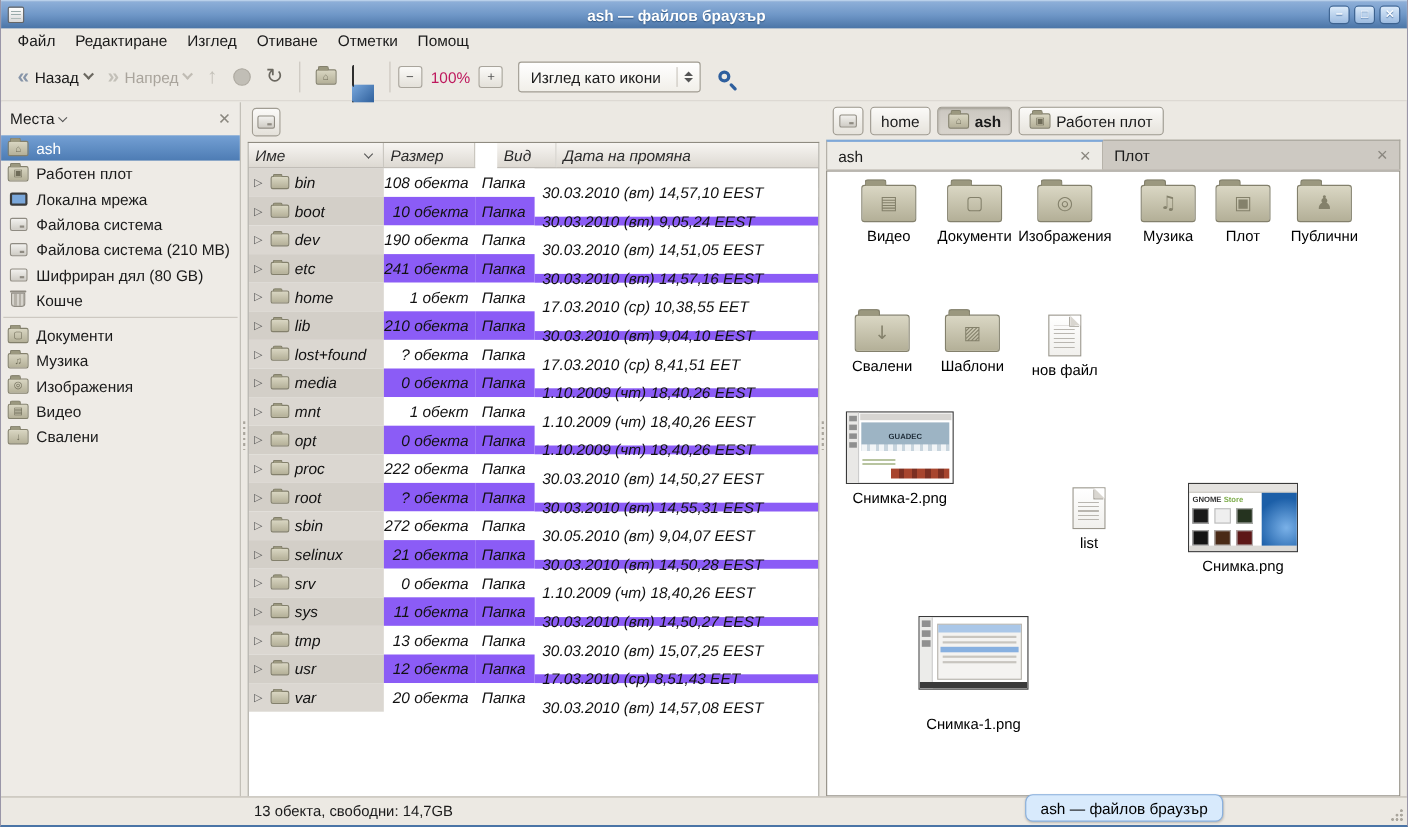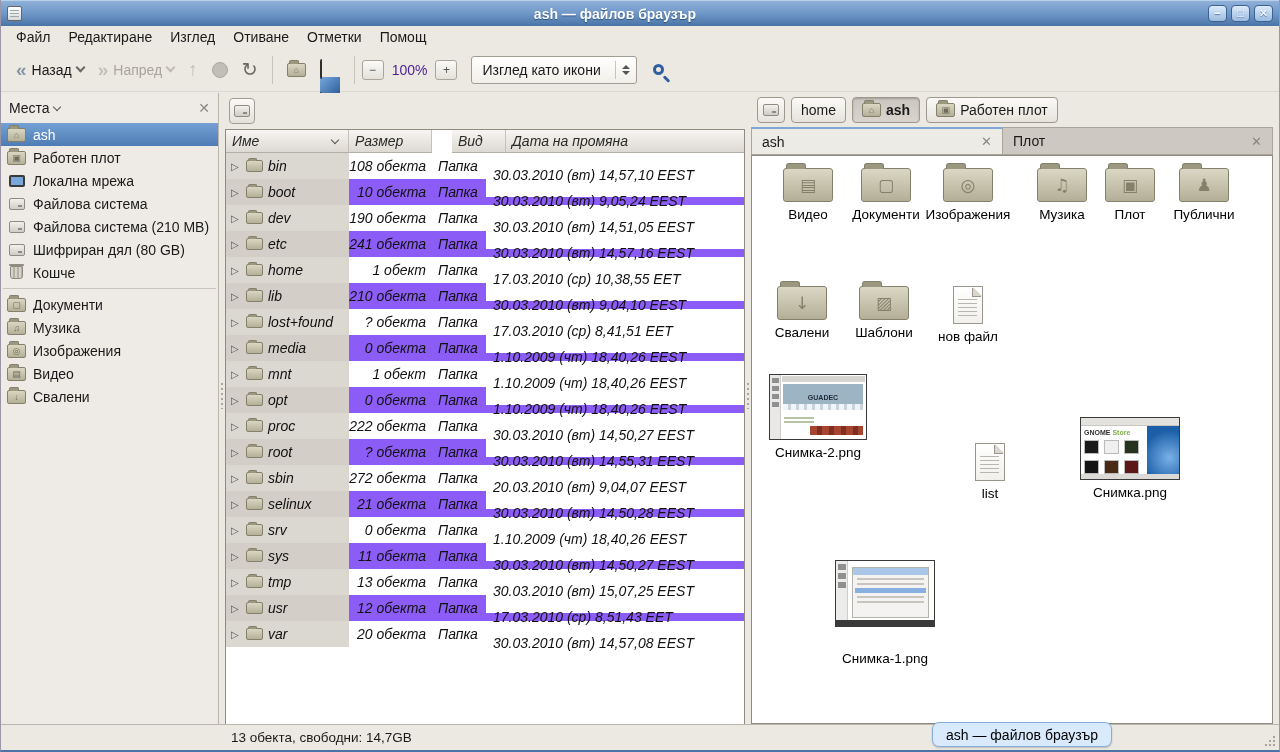"100%" .zoom-label { color: #4c1d95 -> #be185d }
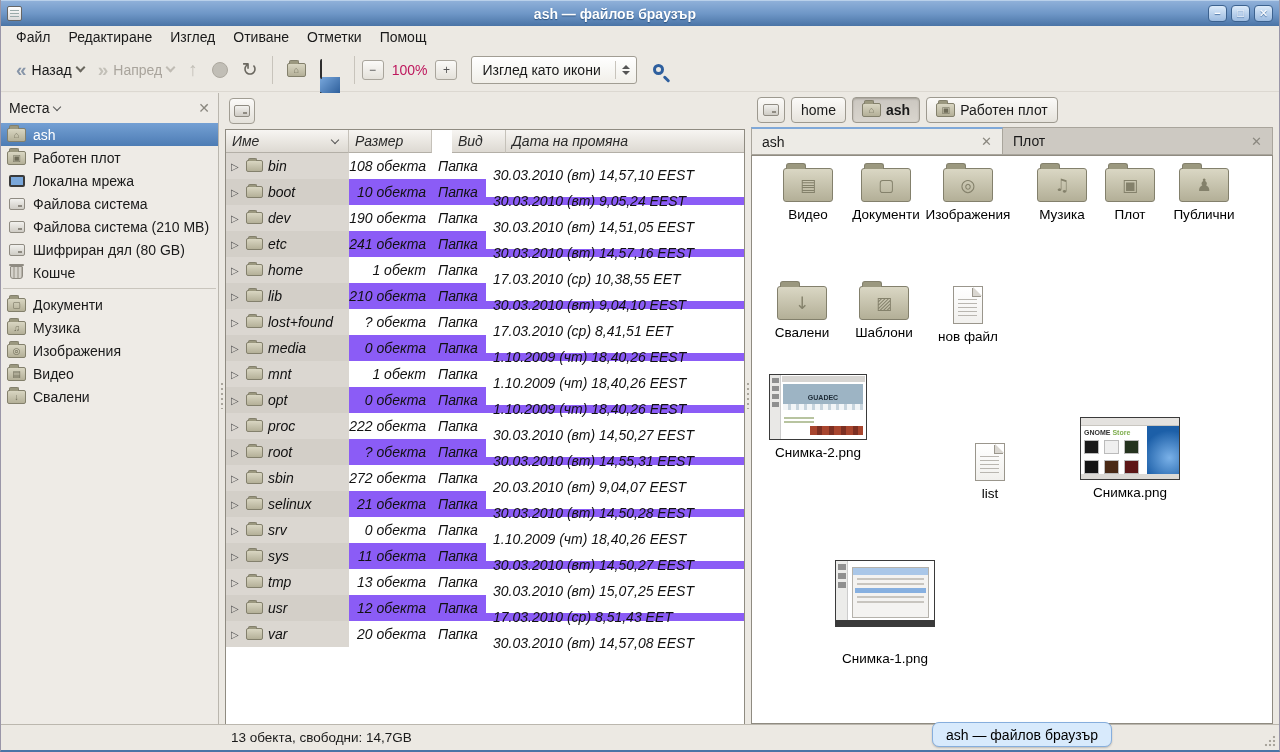"20.03.2010 (вт) 9,04,07 EEST" div.td { text: 20.03.2010 -> 30.05.2010 }
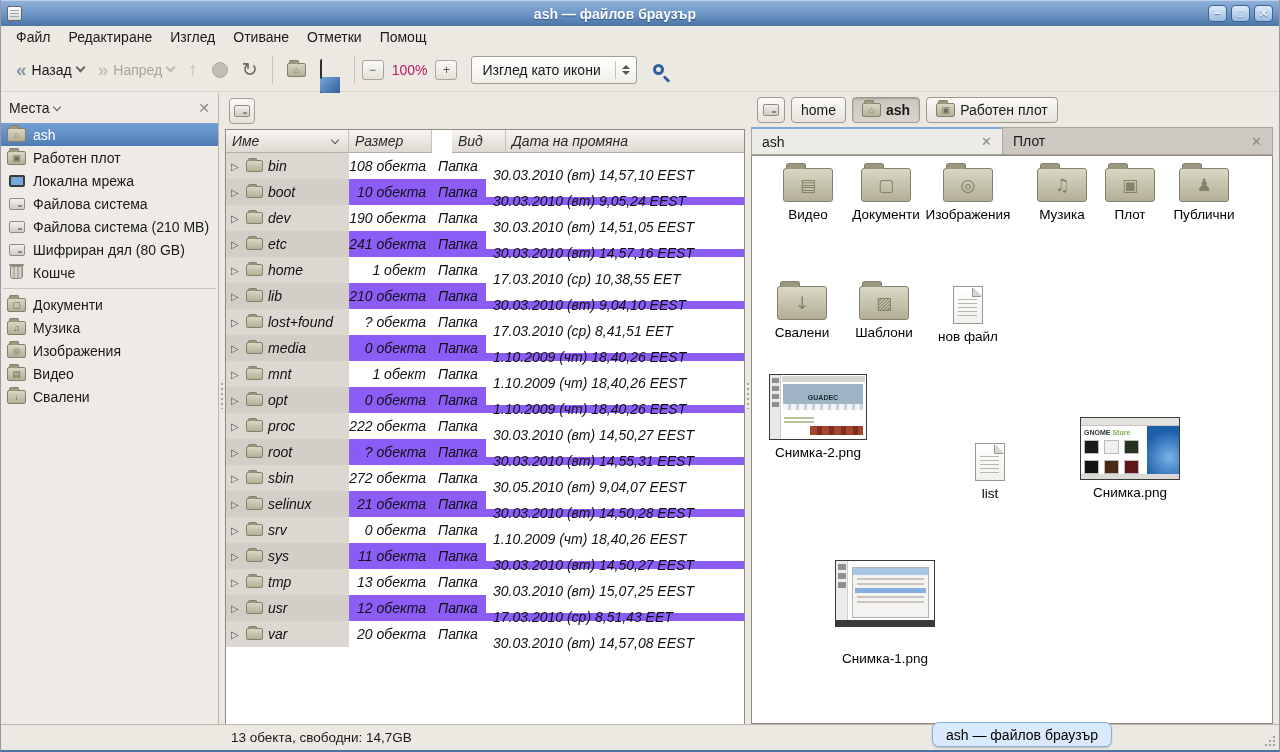"Снимка.png" .slot-t3 { top: 261px -> 283px }
